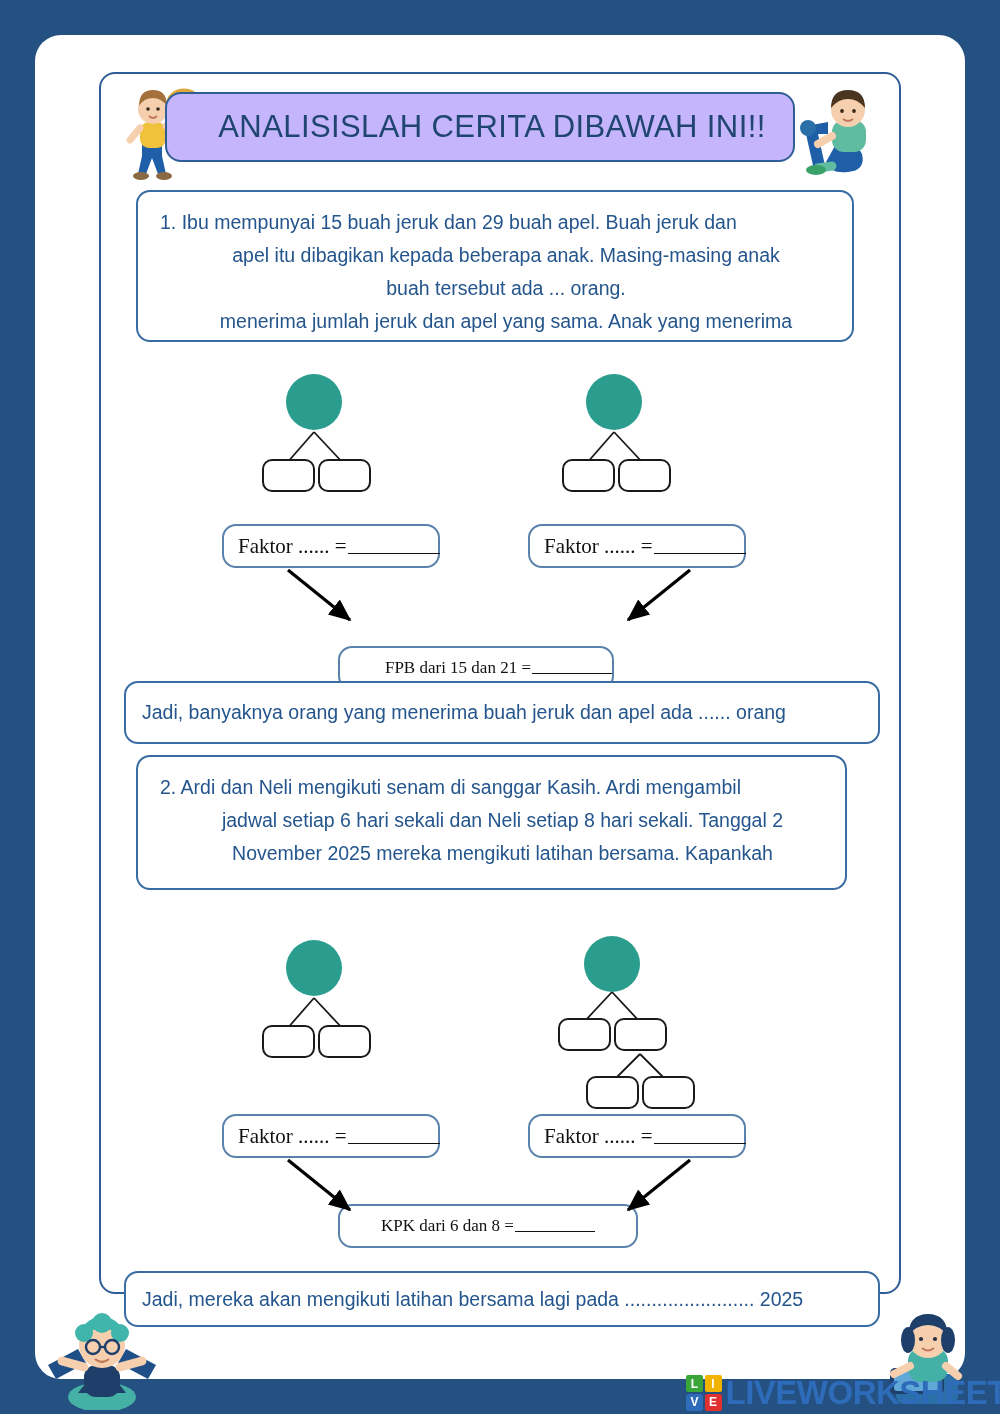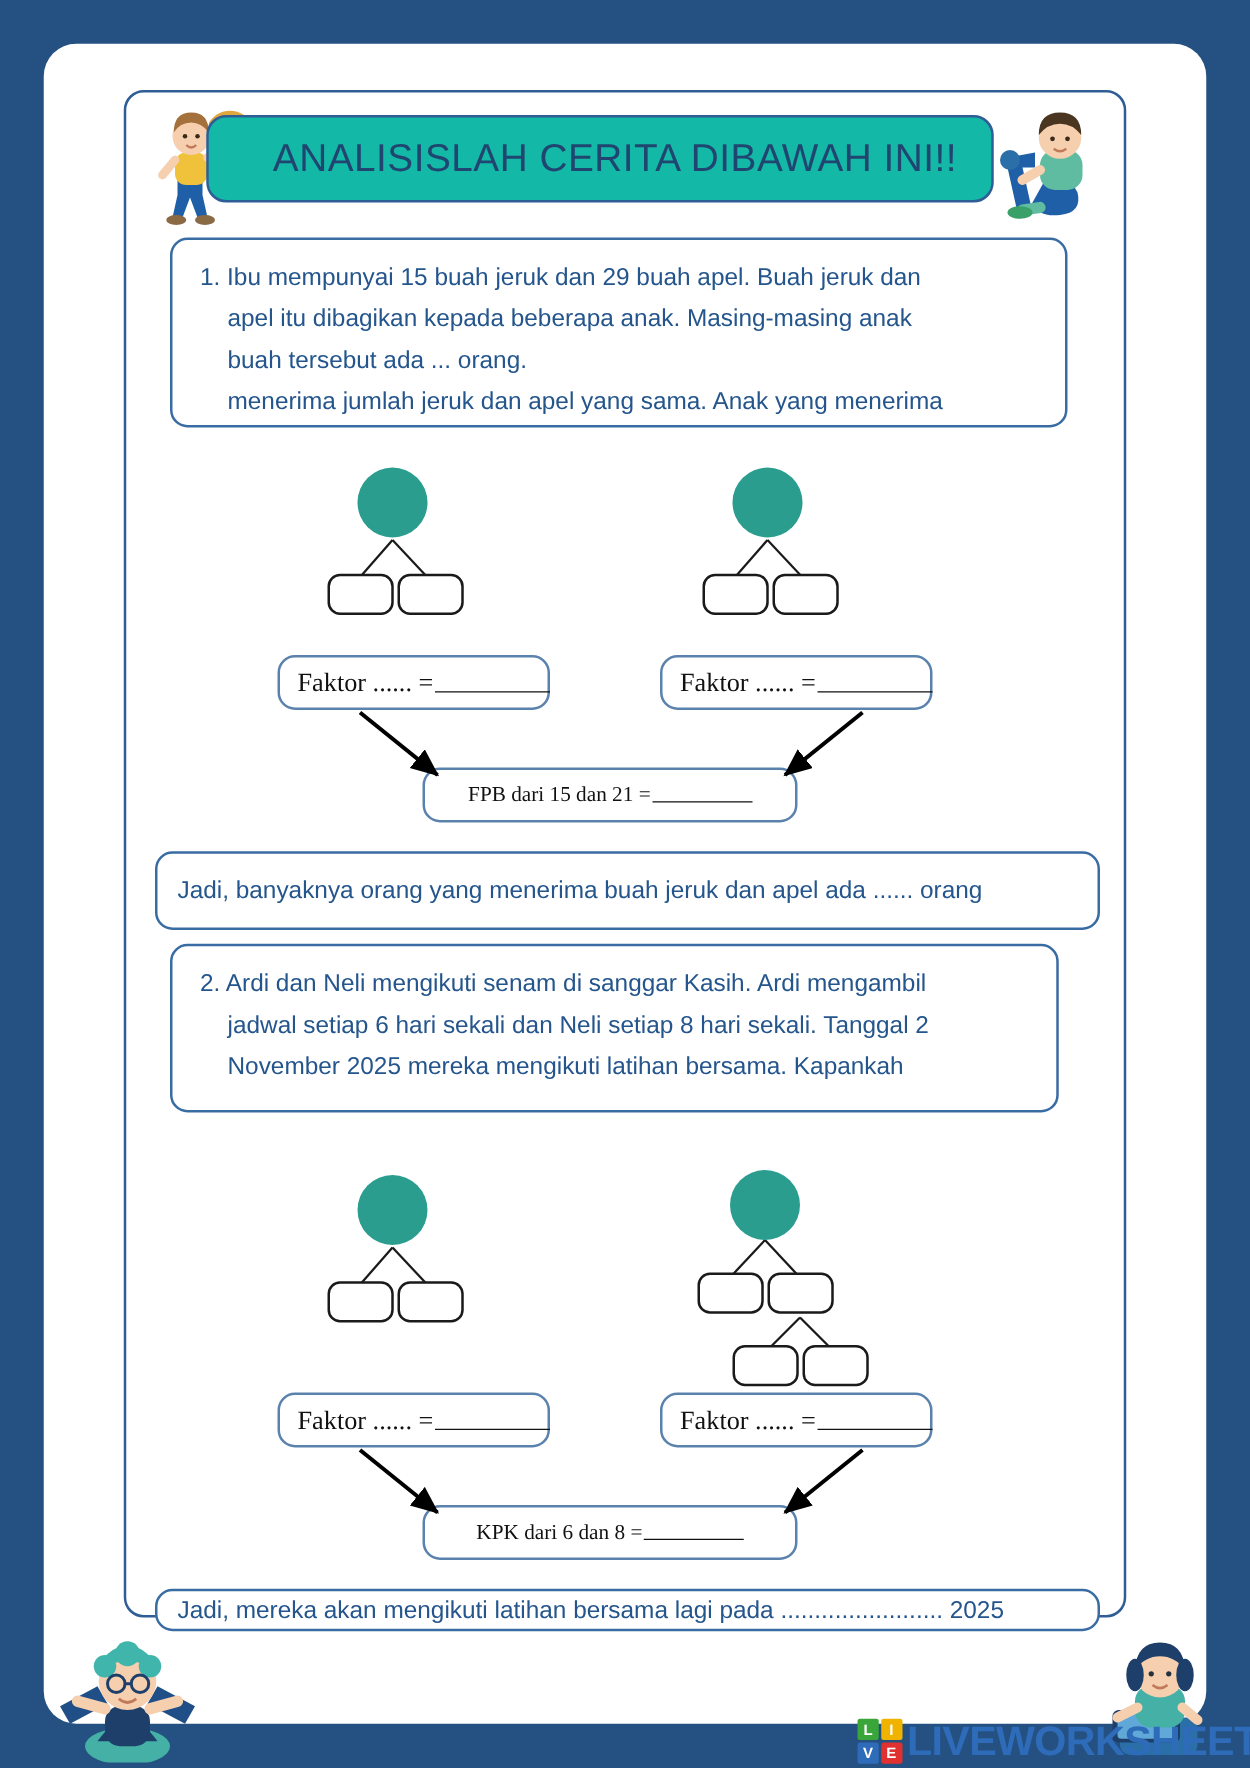"ANALISISLAH CERITA DIBAWAH INI!!" .title-bar { background: #14b8a6 -> #c4b5fd }
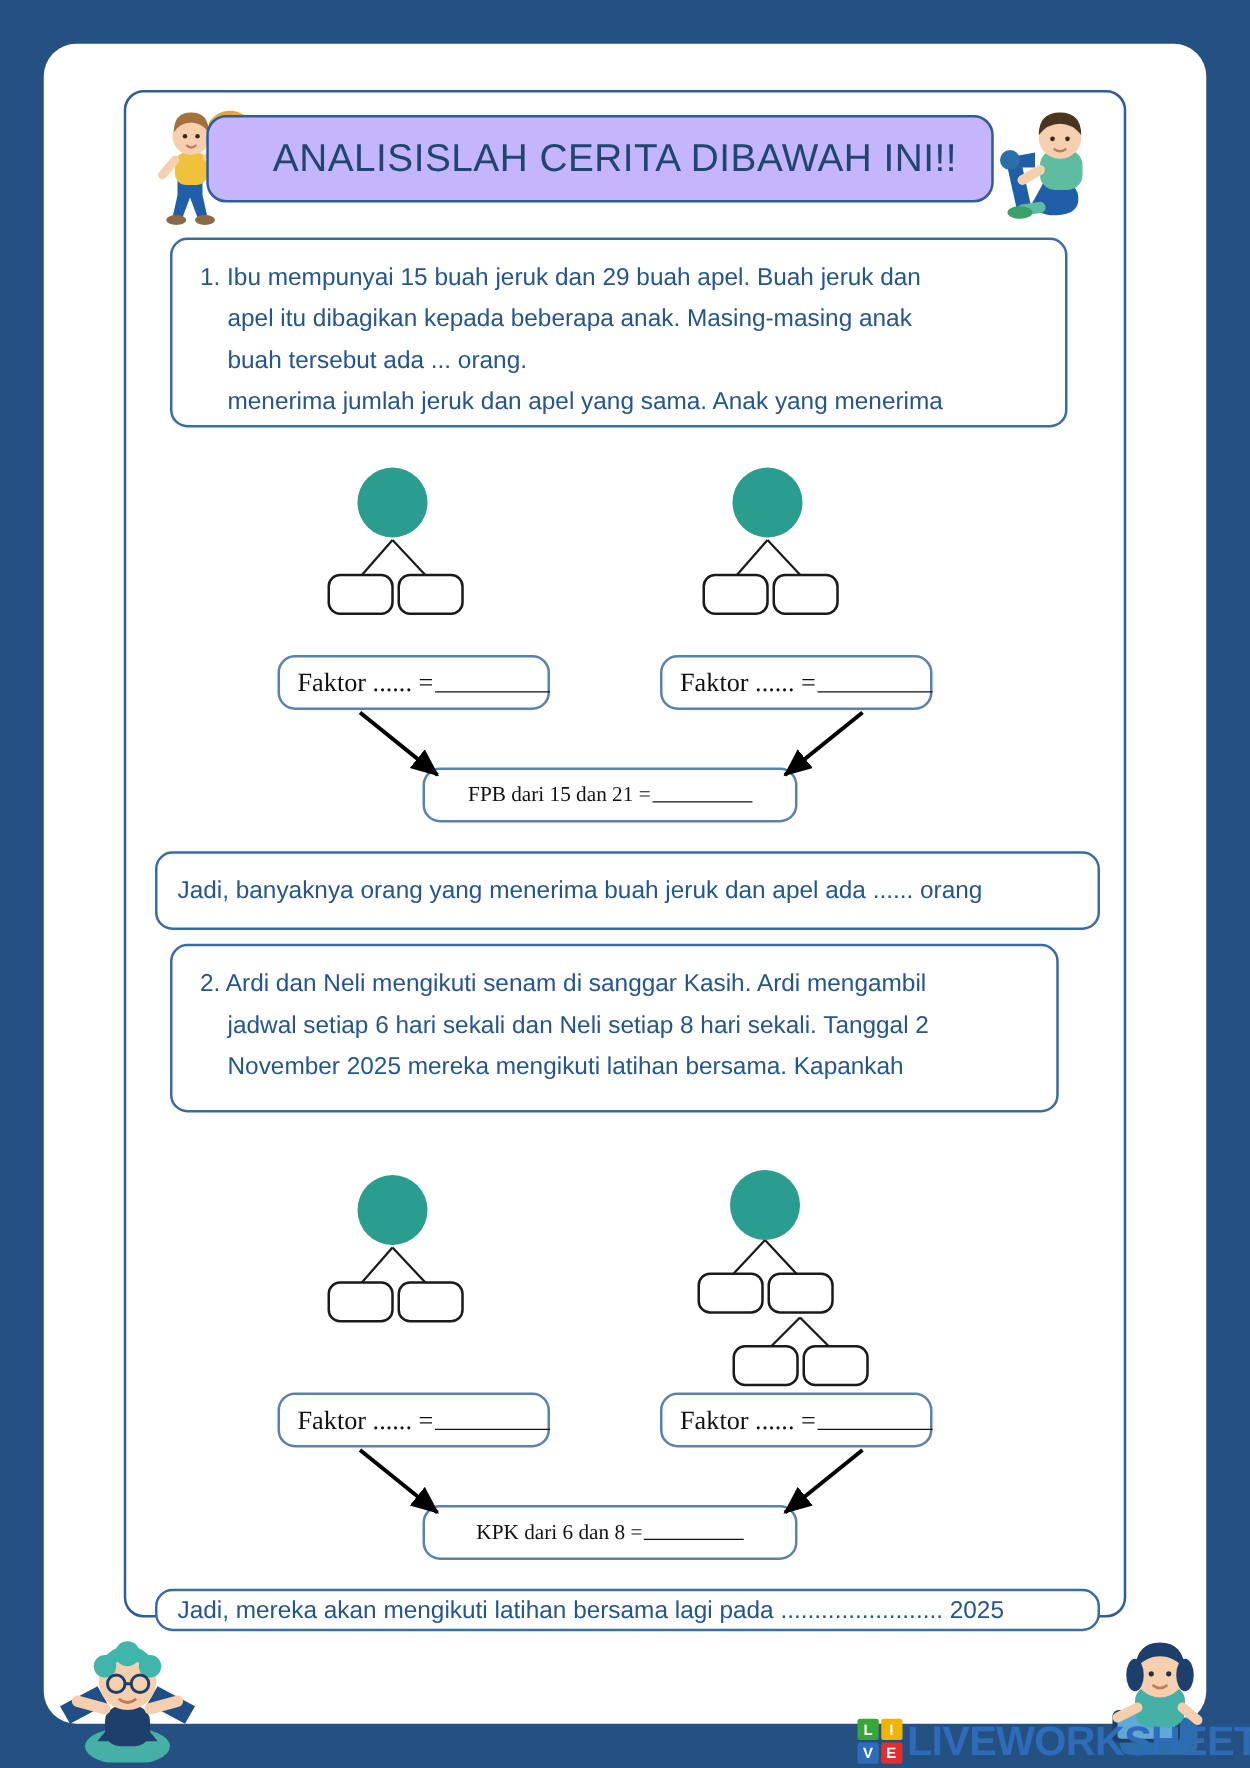"apel itu dibagikan kepada beberapa" .q-line.indent { text-align: none -> center }
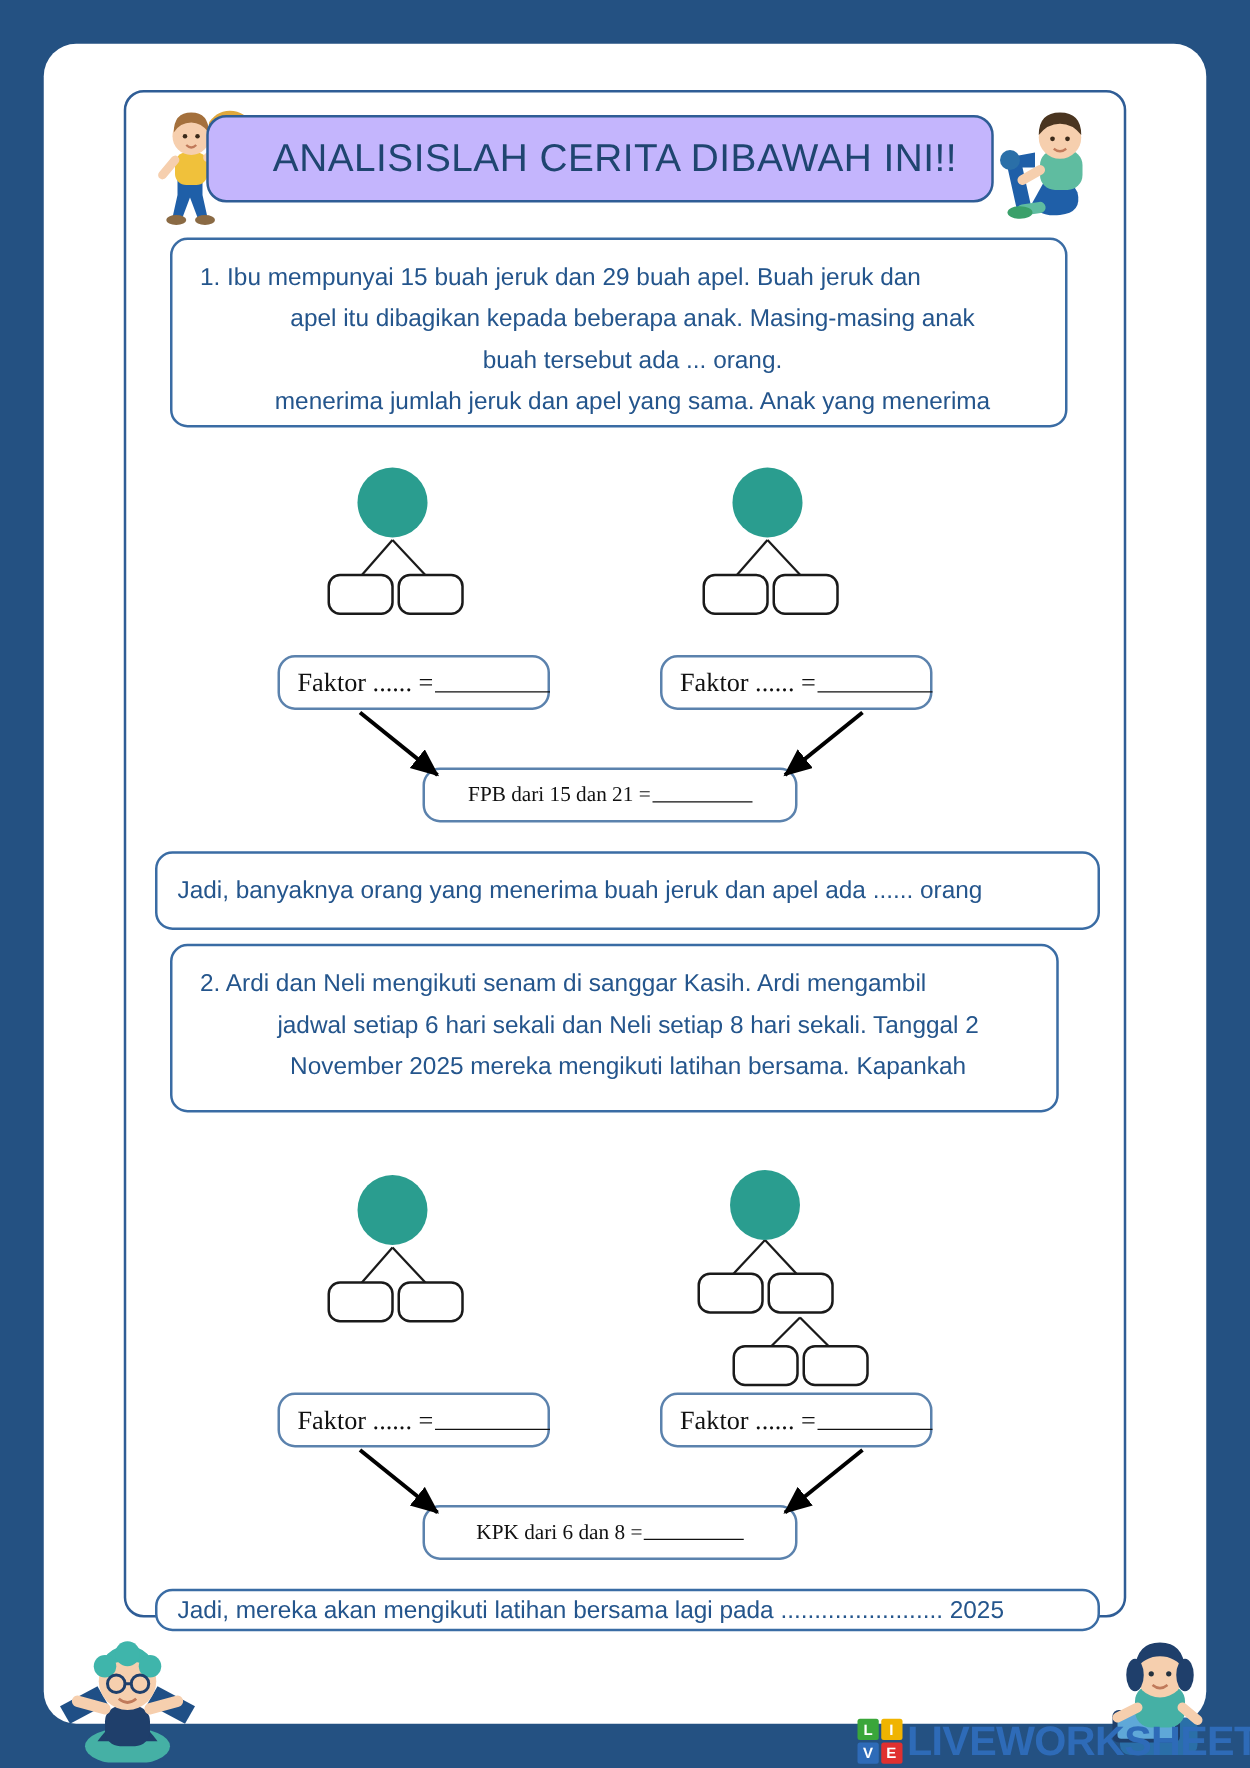"FPB dari 15 dan 21" div.result-box { justify-content: none -> flex-end; top: 614px -> 646px; width: 300px -> 276px }
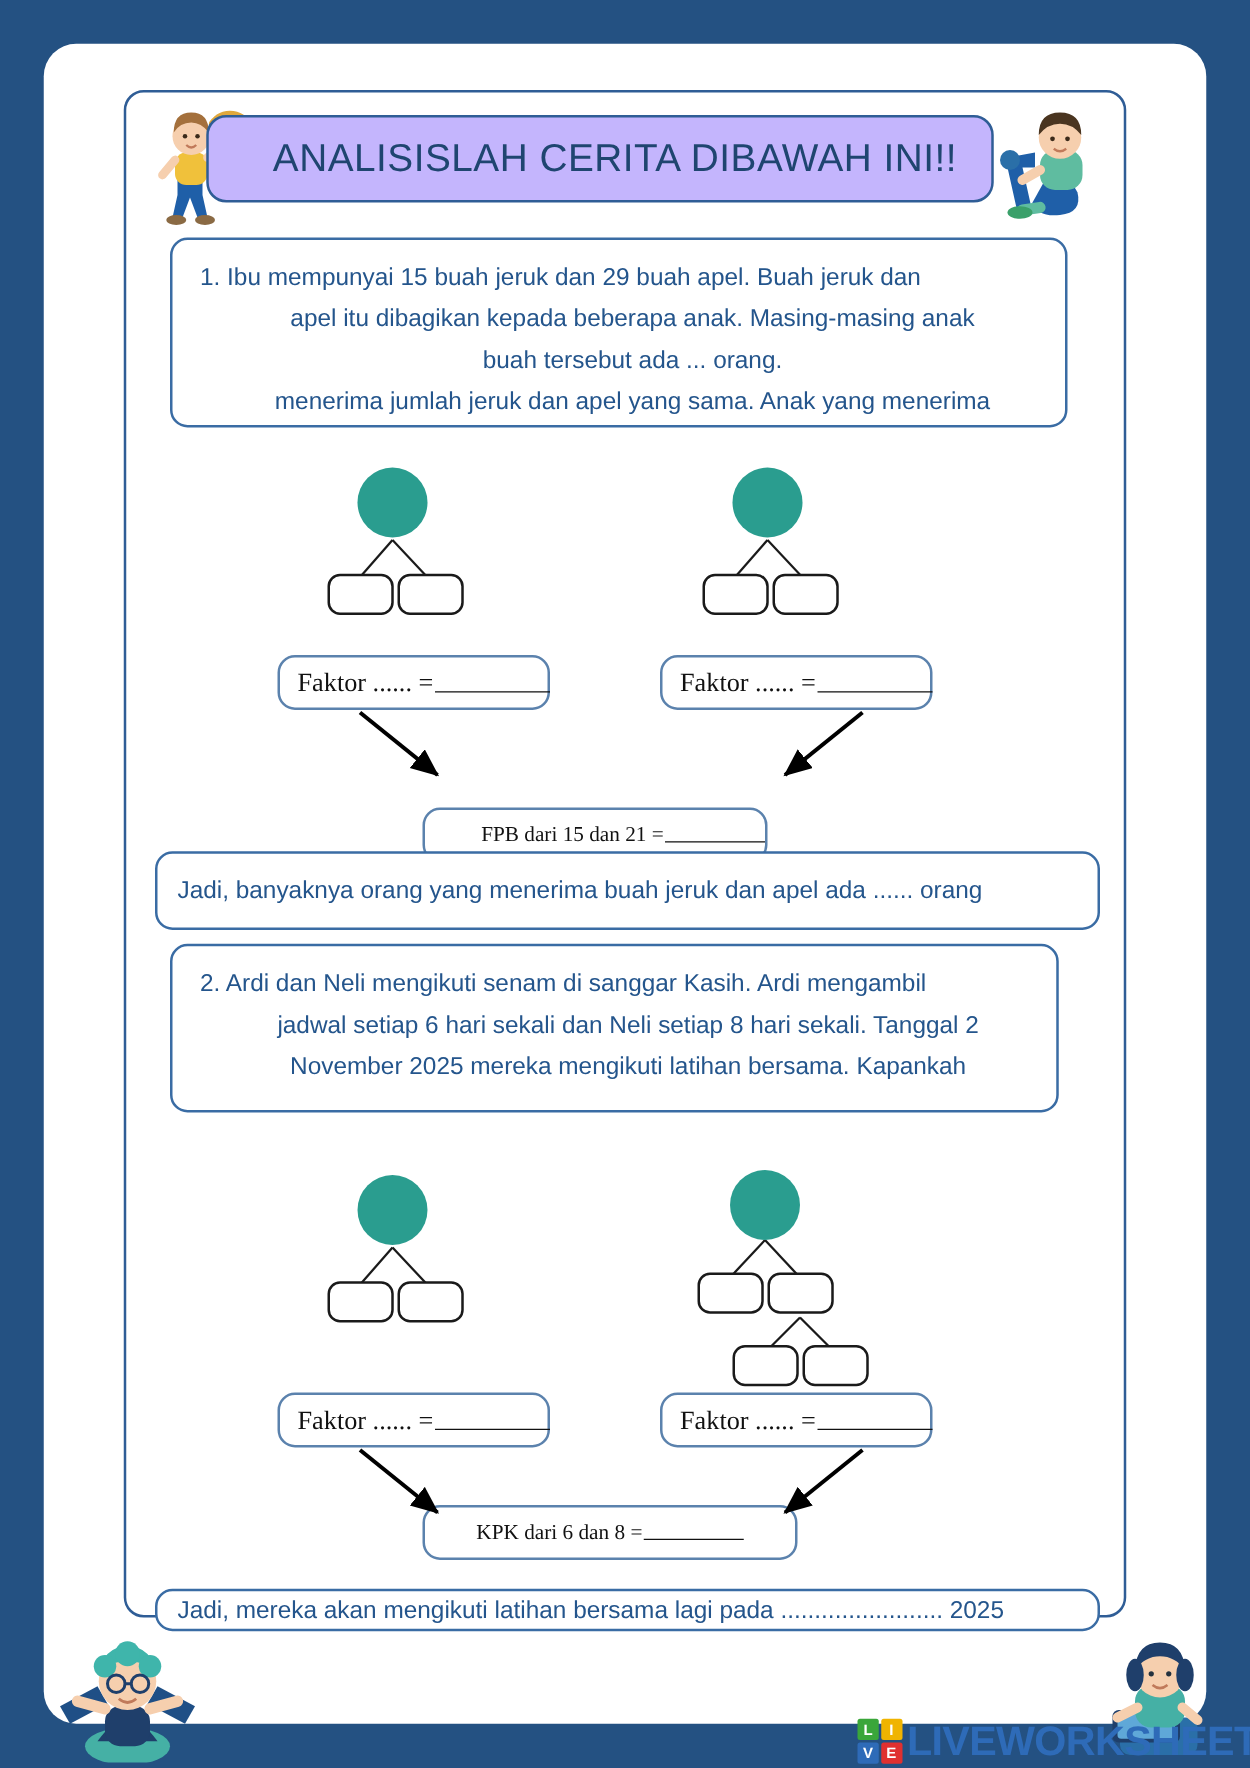"Jadi, mereka akan mengikuti latihan" #concl2 { height: 34px -> 56px }
